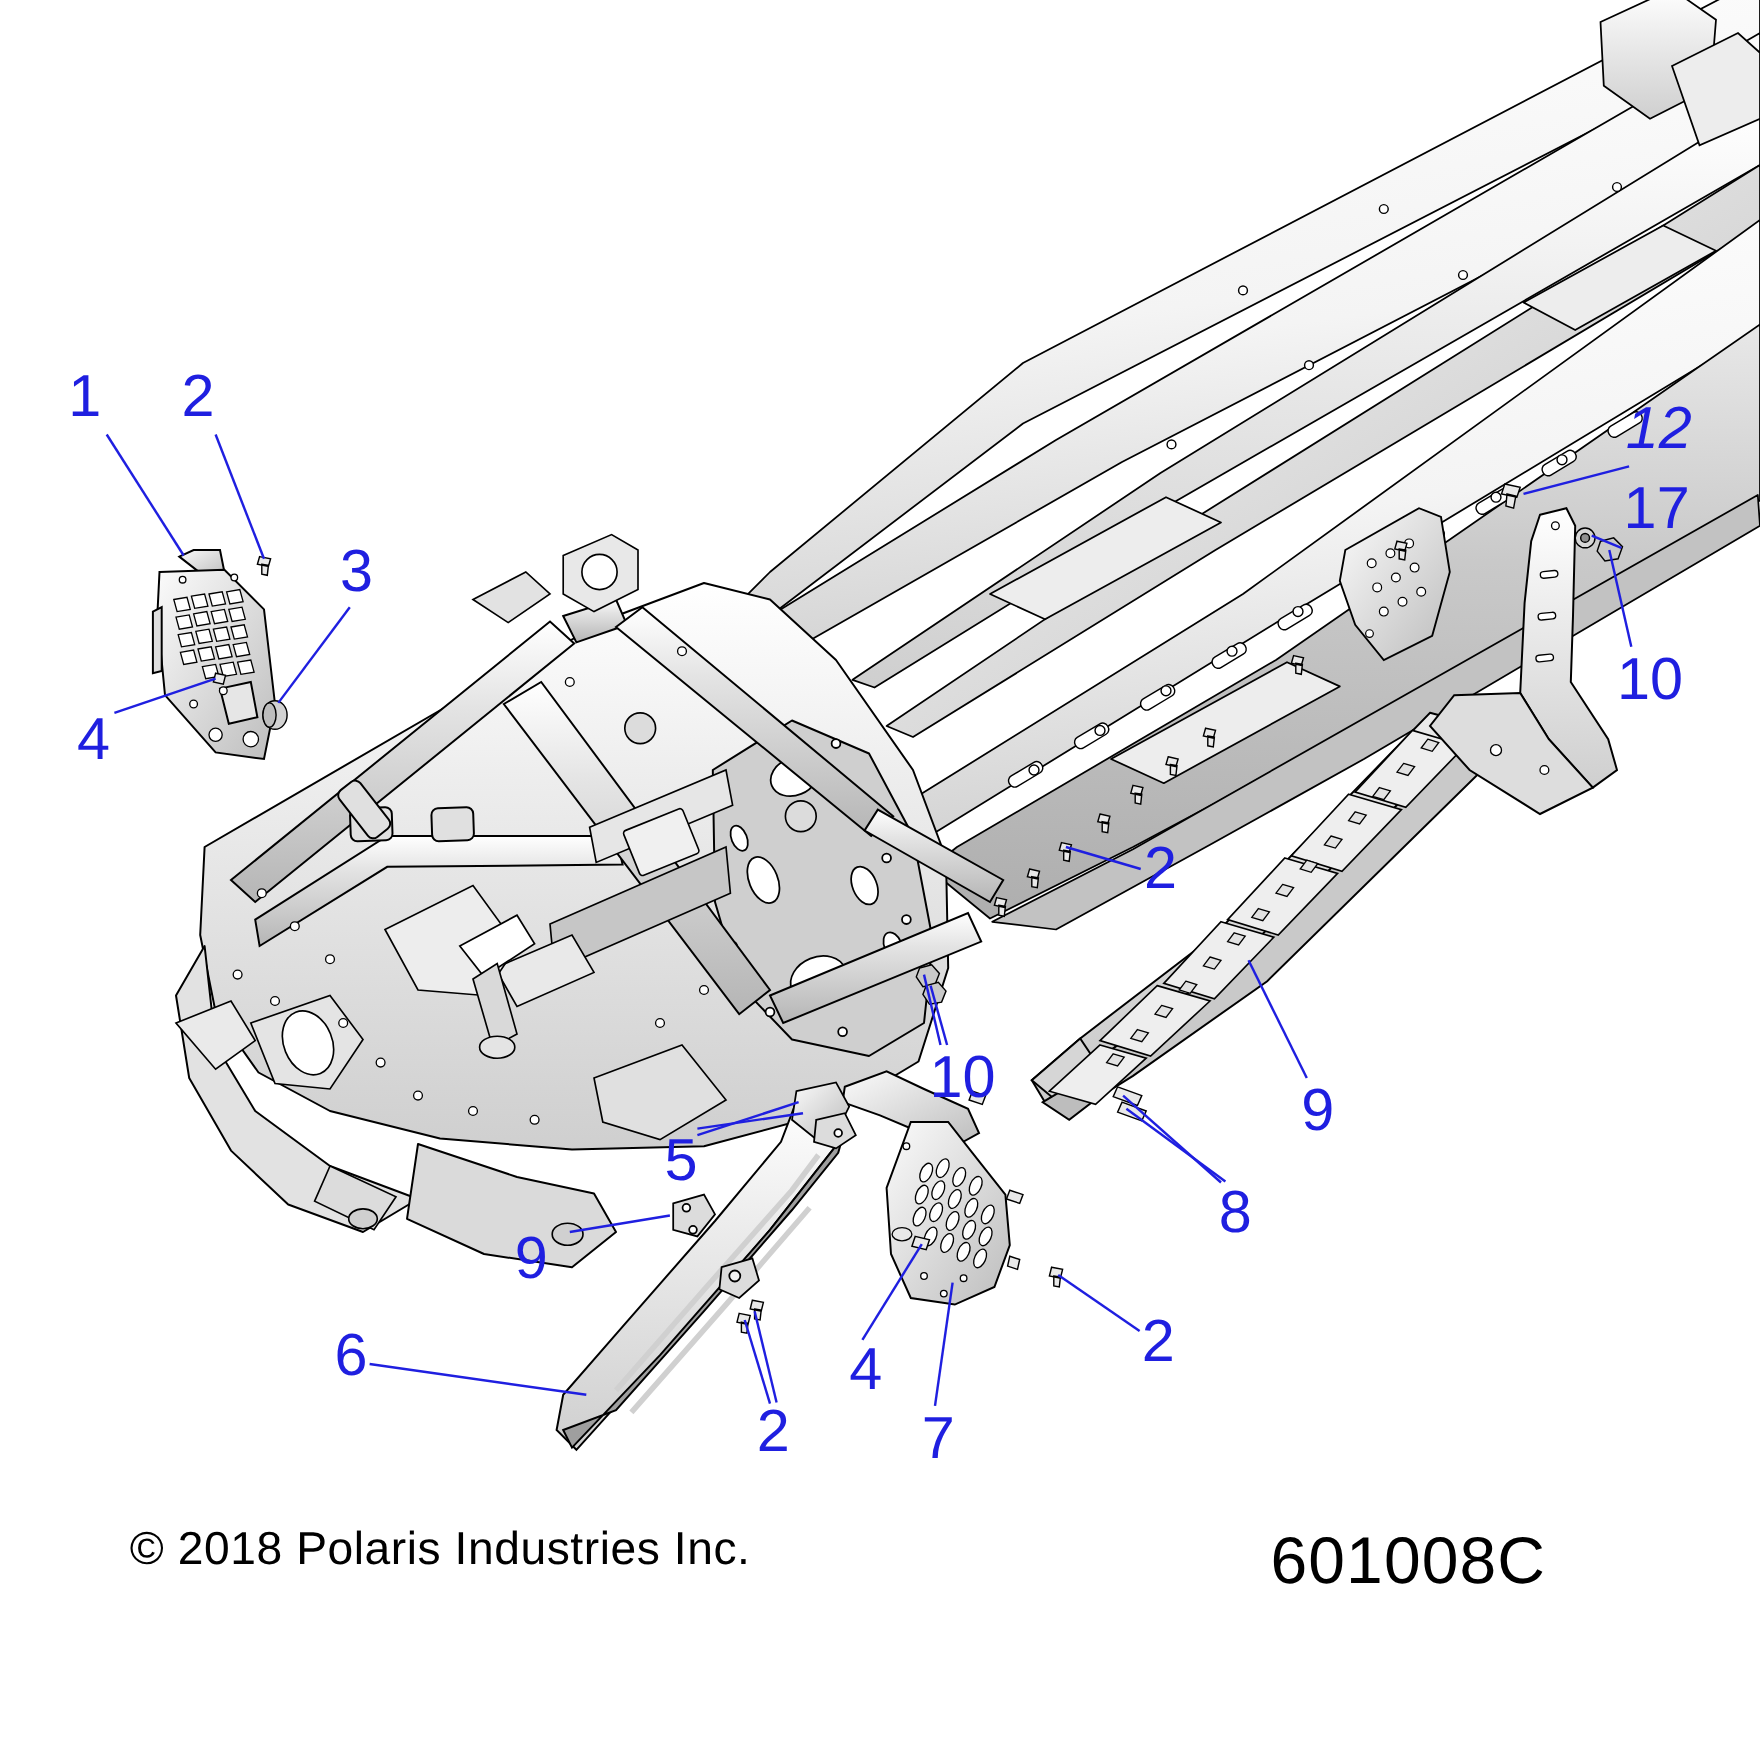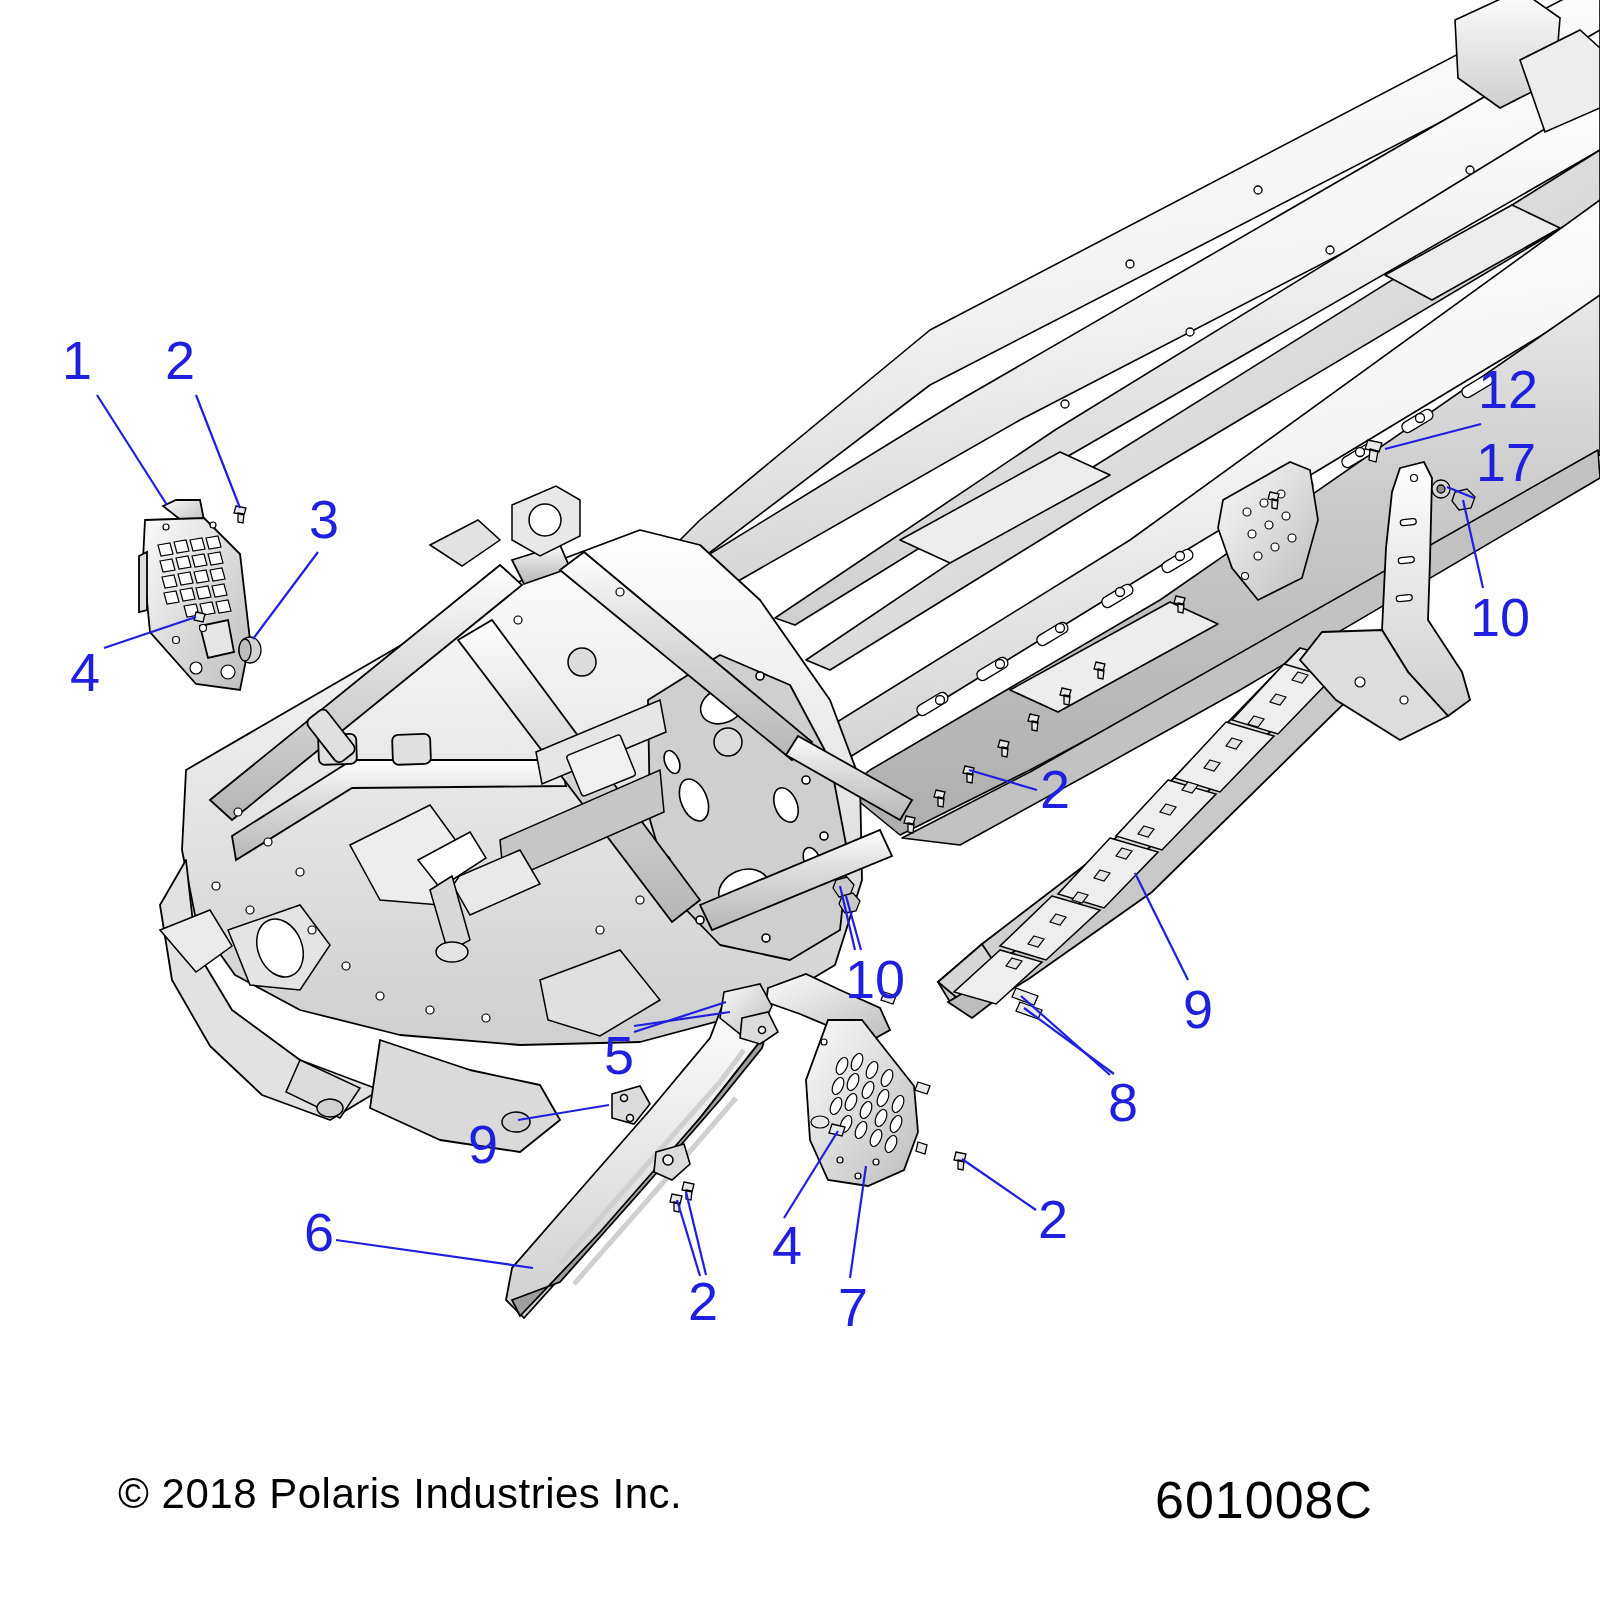"12" div.callout { font-style: none -> italic }
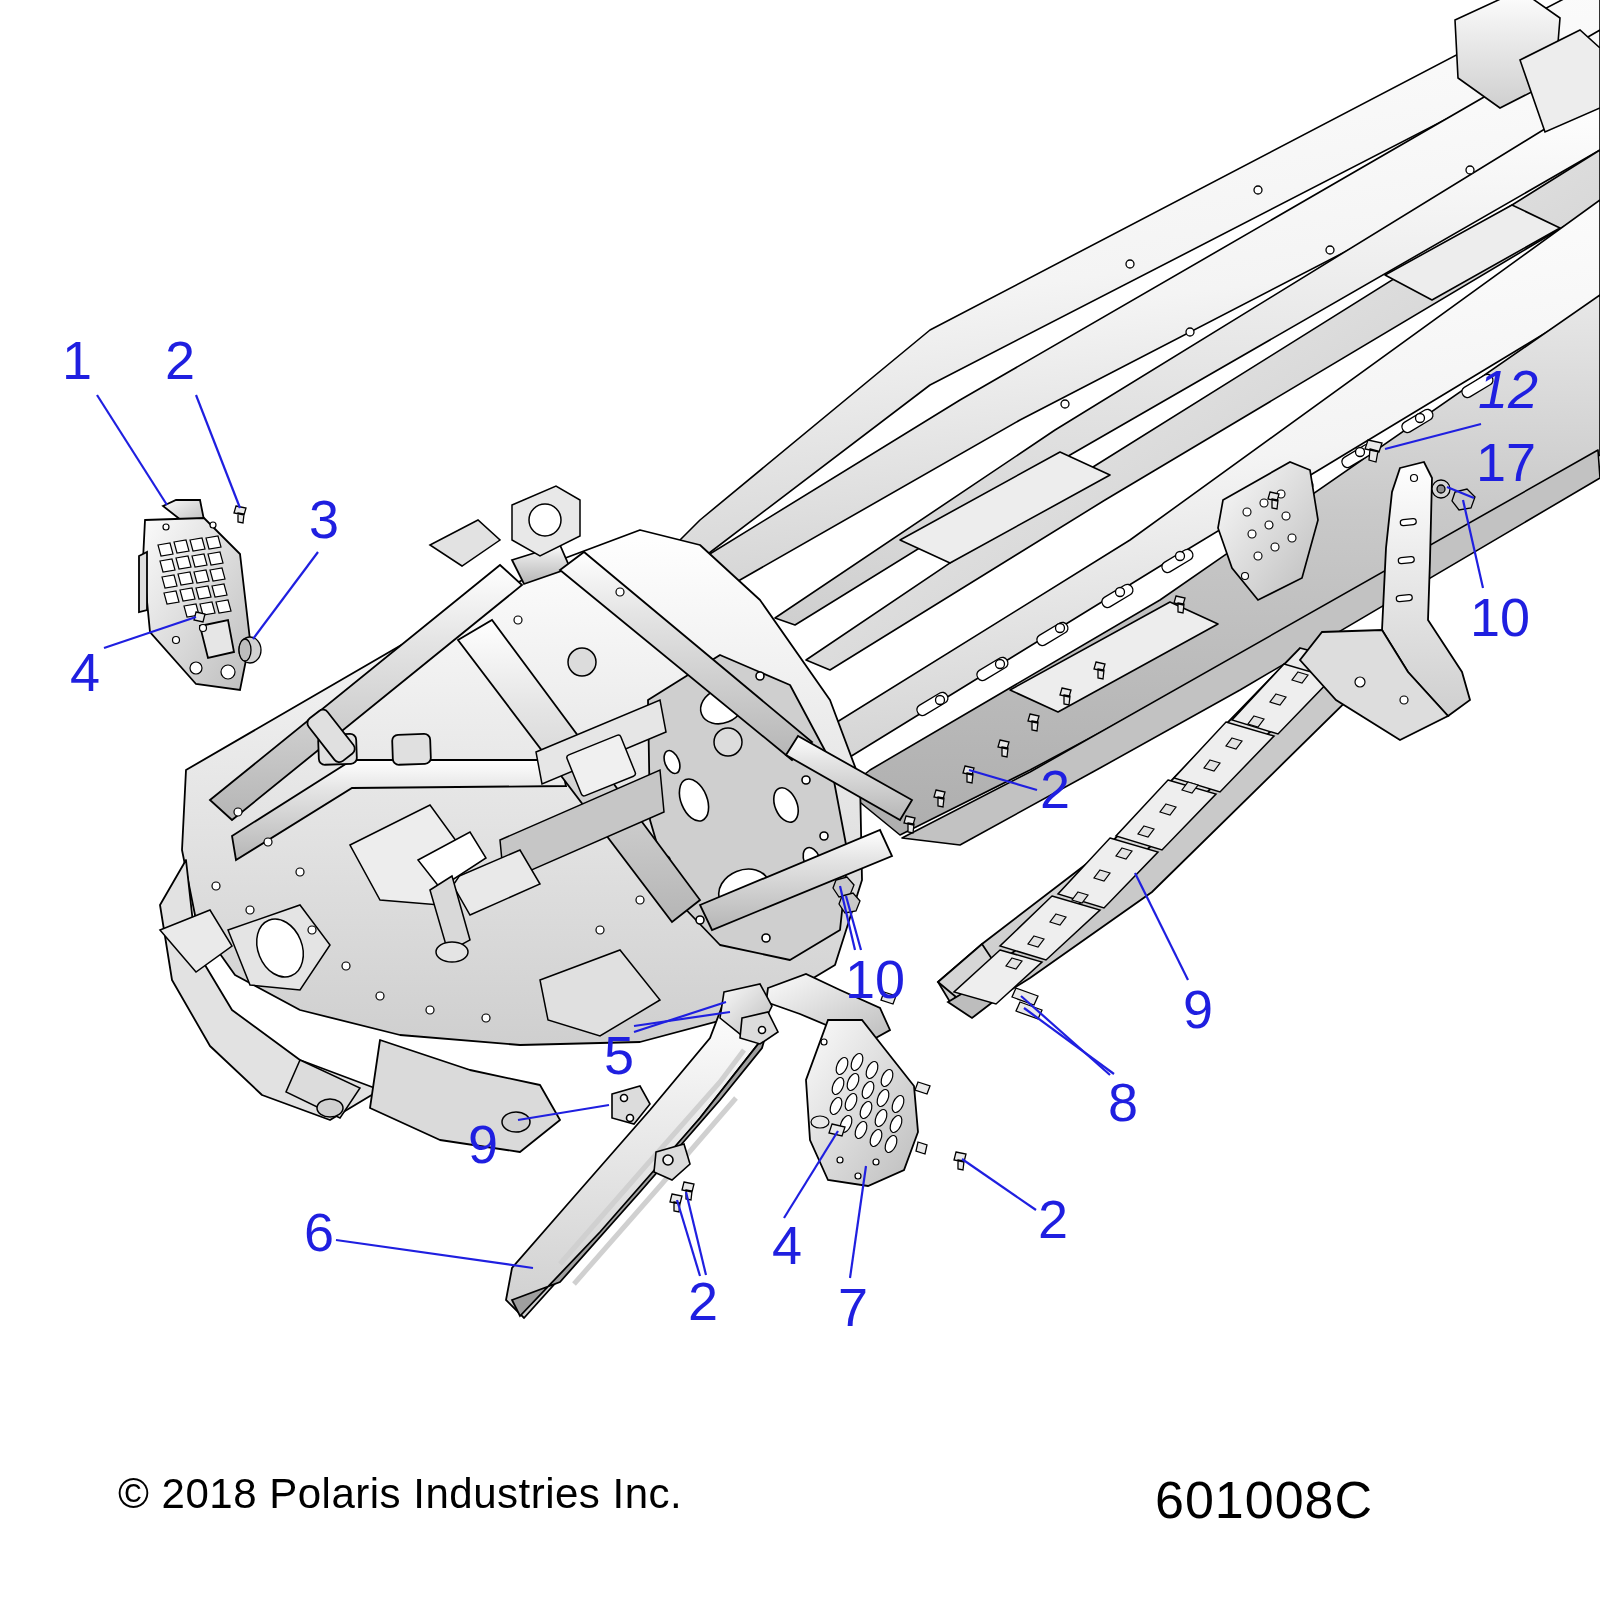"© 2018 Polaris Industries Inc." .footer-row { top: 1470px -> 1384px }
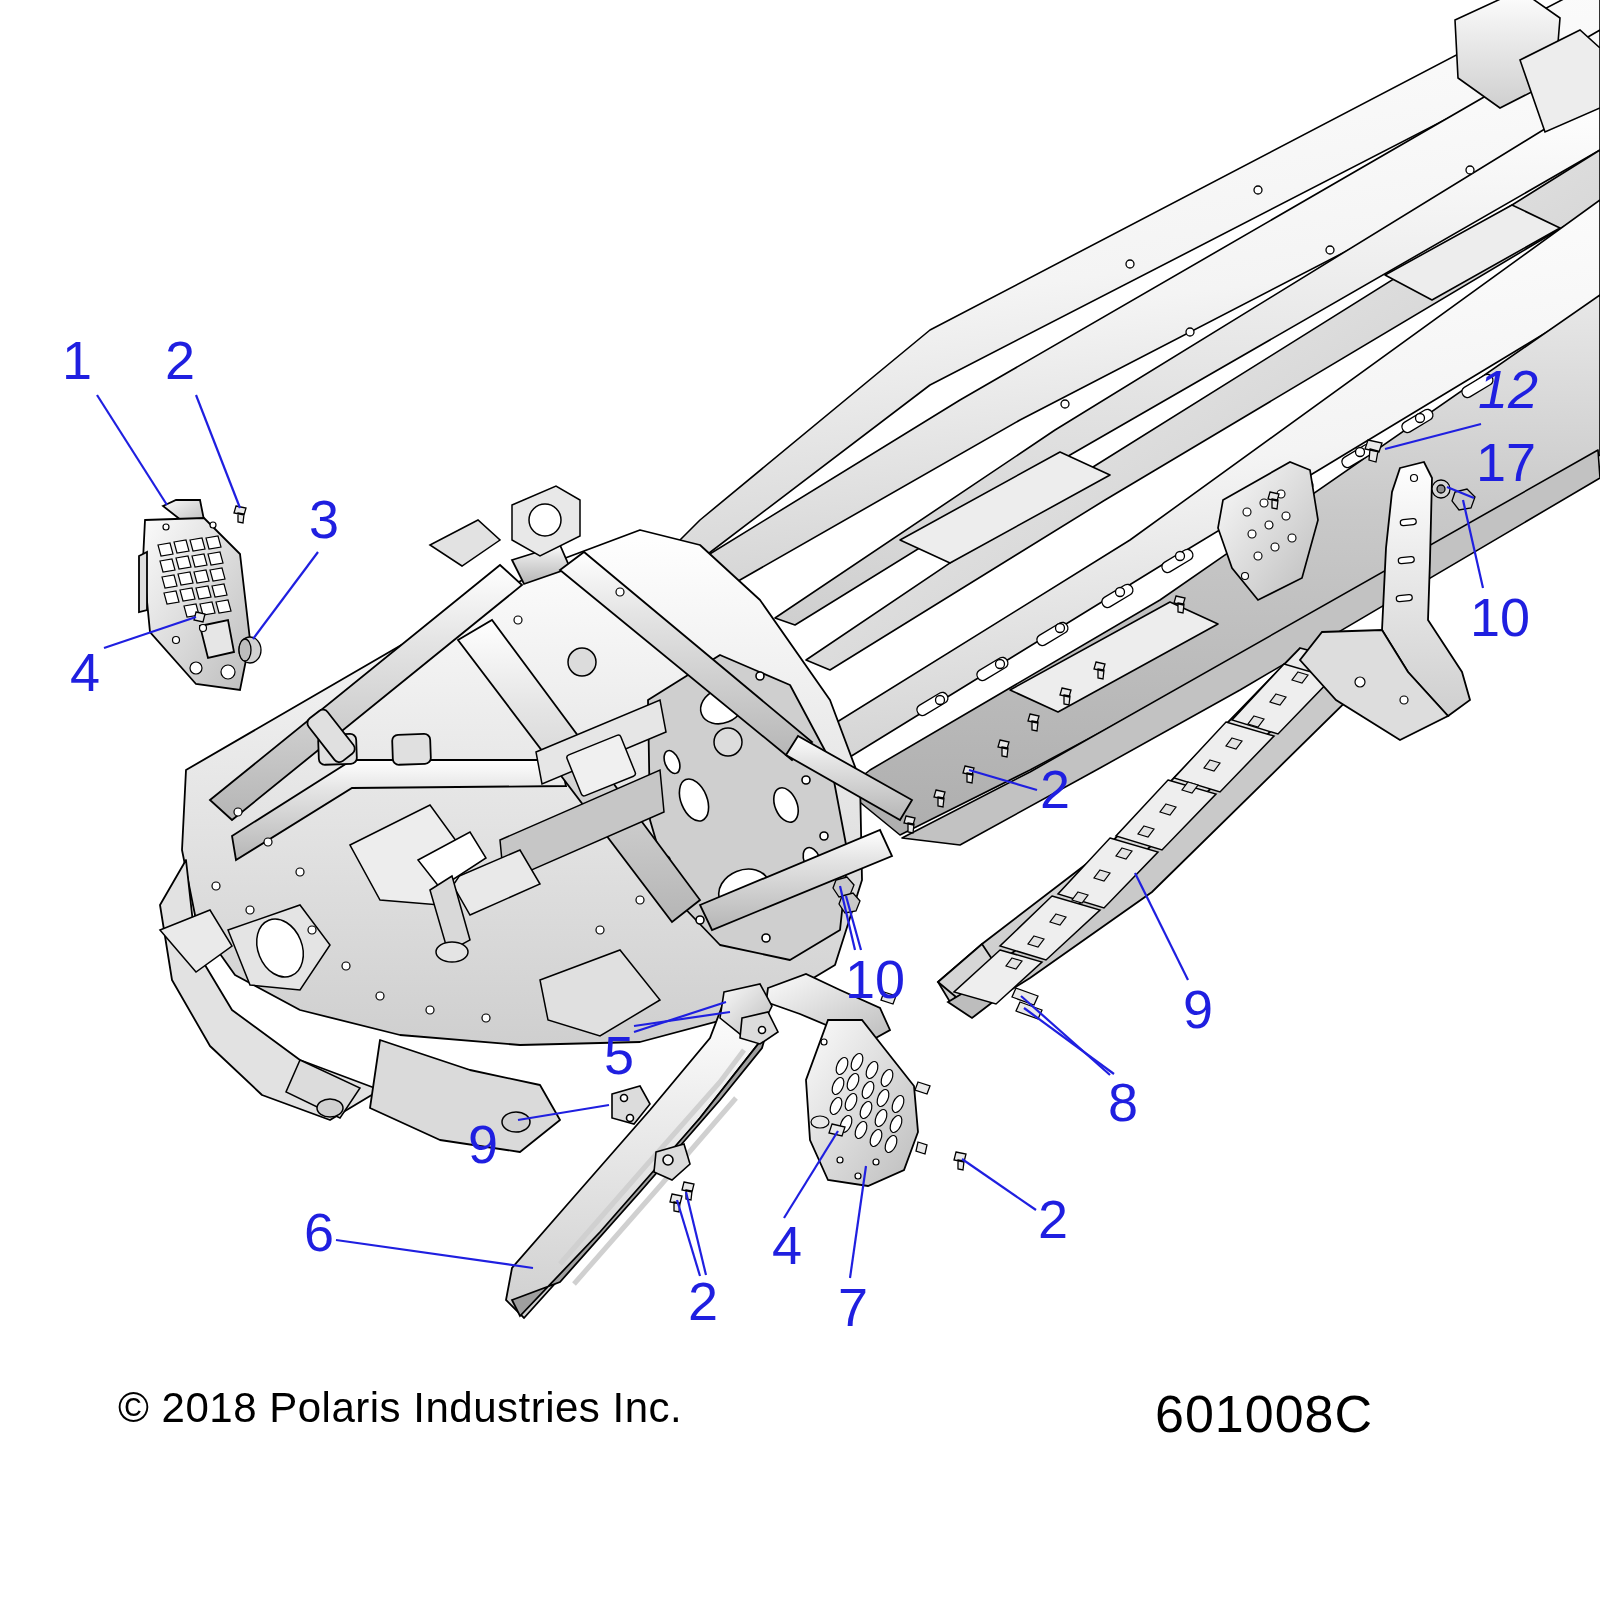"601008C" .partno { font-size: 52px -> 60px }
